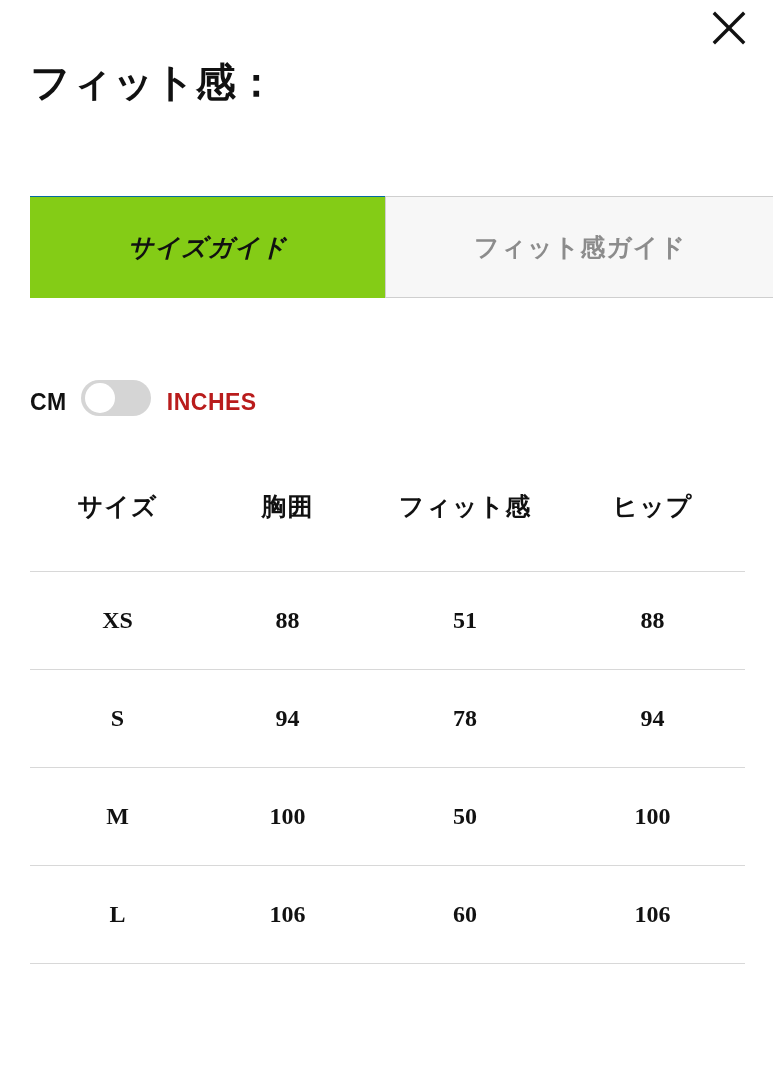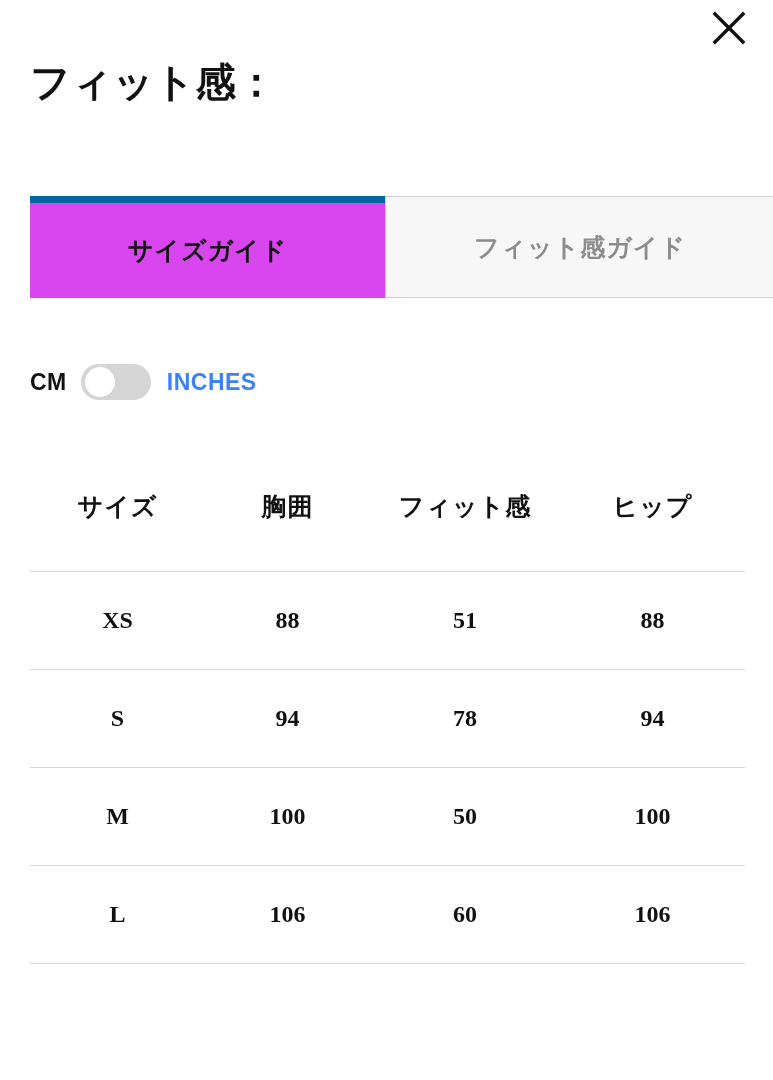"サイズガイド" .tab-active { background: #d946ef -> #84cc16; border-top: 7px solid #0369a1 -> 1px solid #0369a1; font-style: none -> italic }
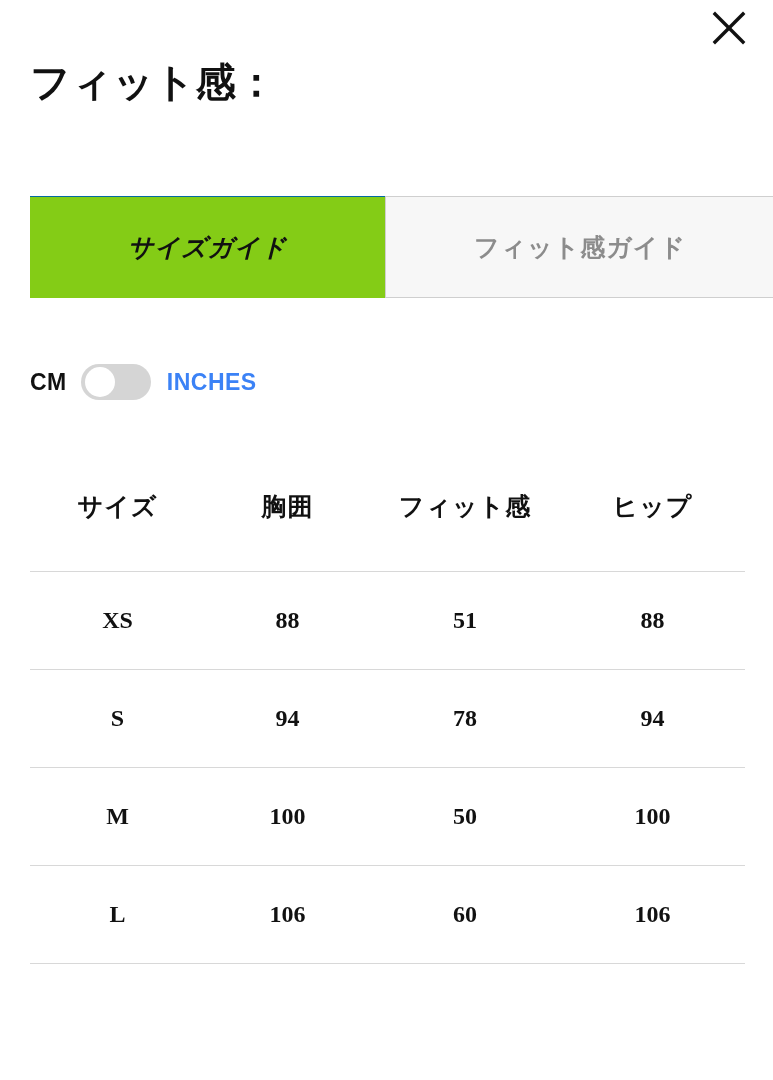"CM" .unit-row { align-items: center -> flex-end; top: 360px -> 372px }
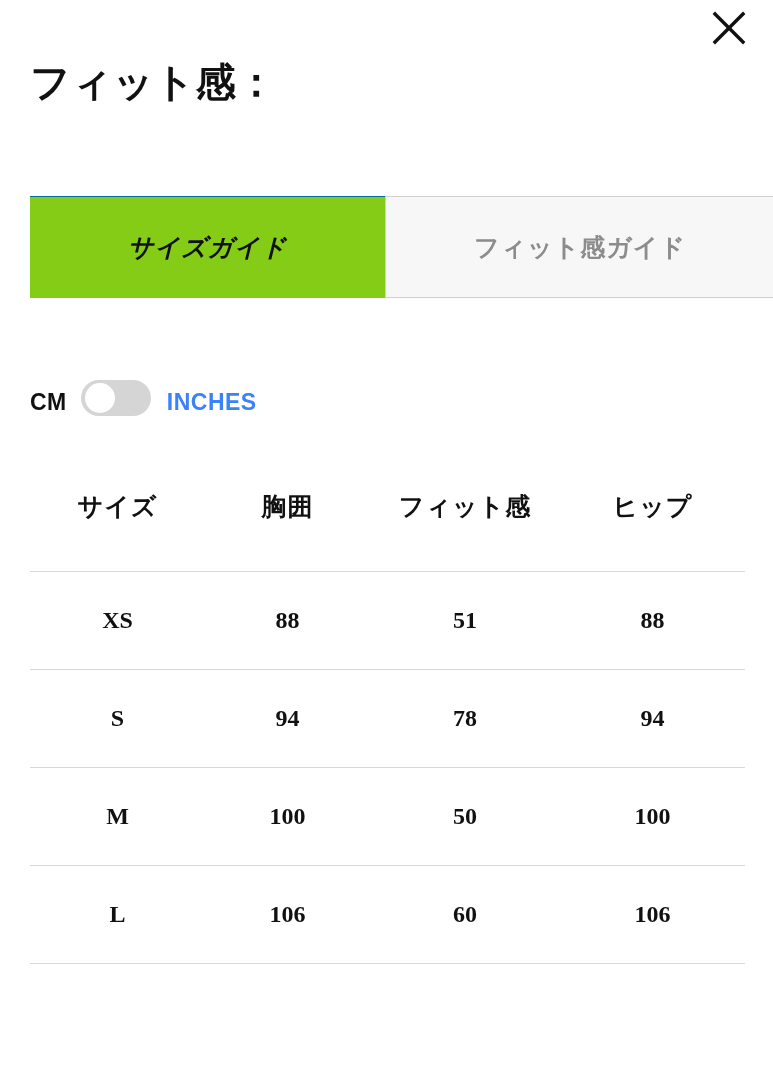"INCHES" .unit-in { color: #3b82f6 -> #b91c1c }
